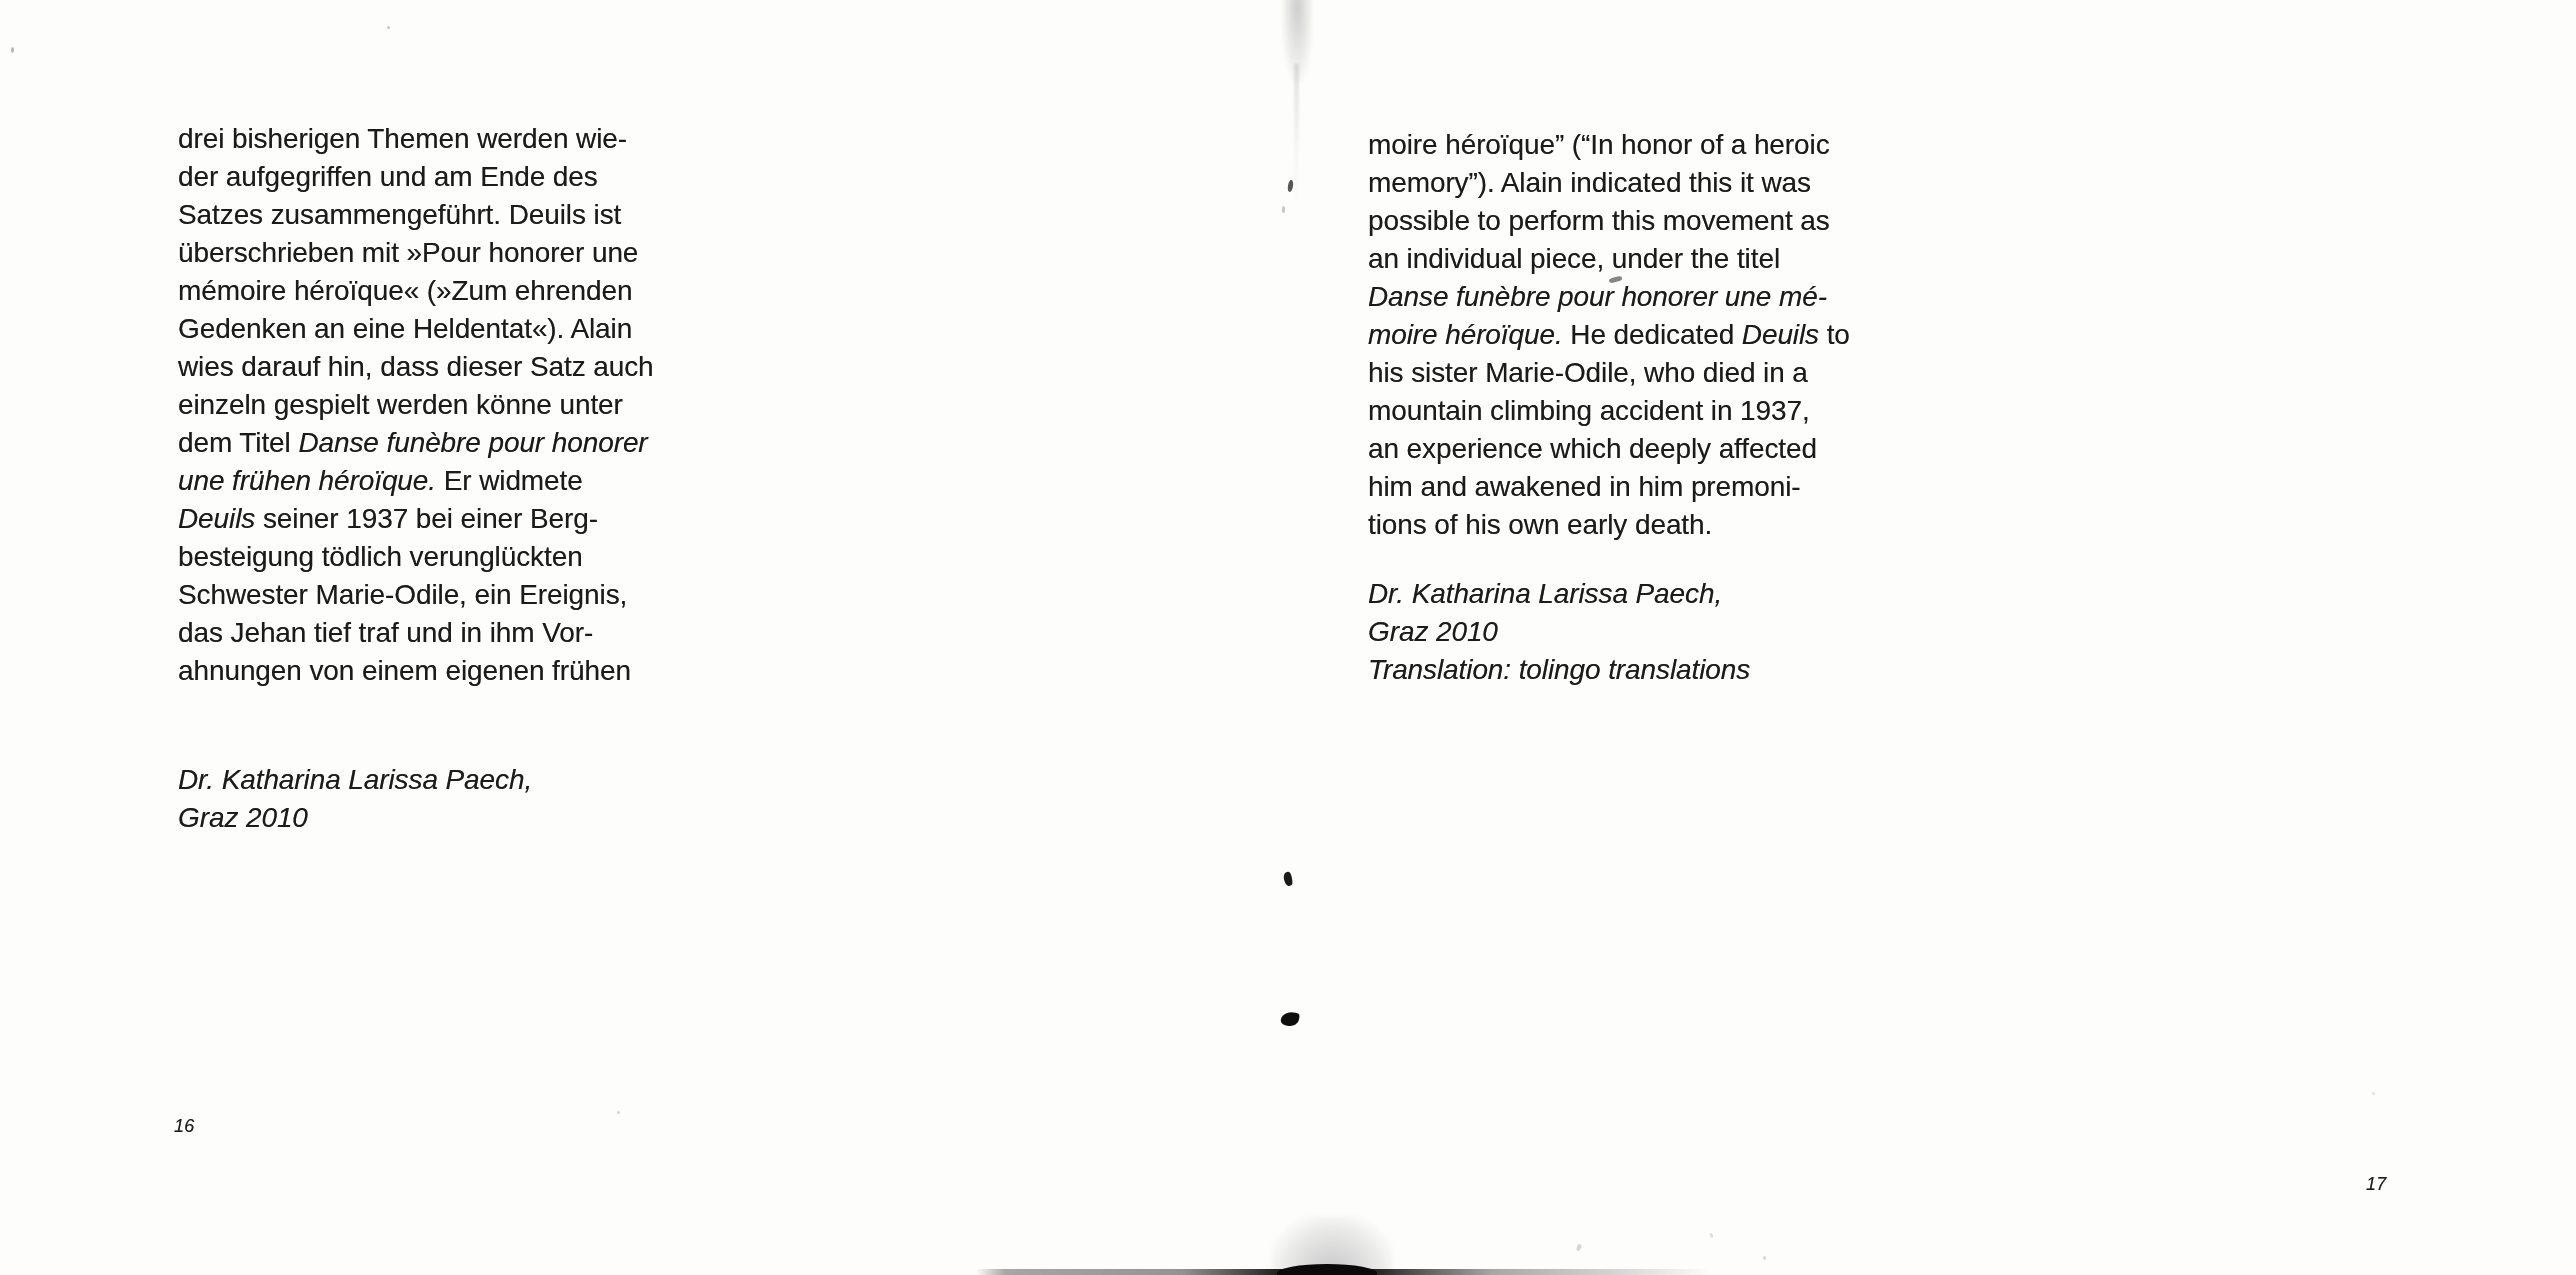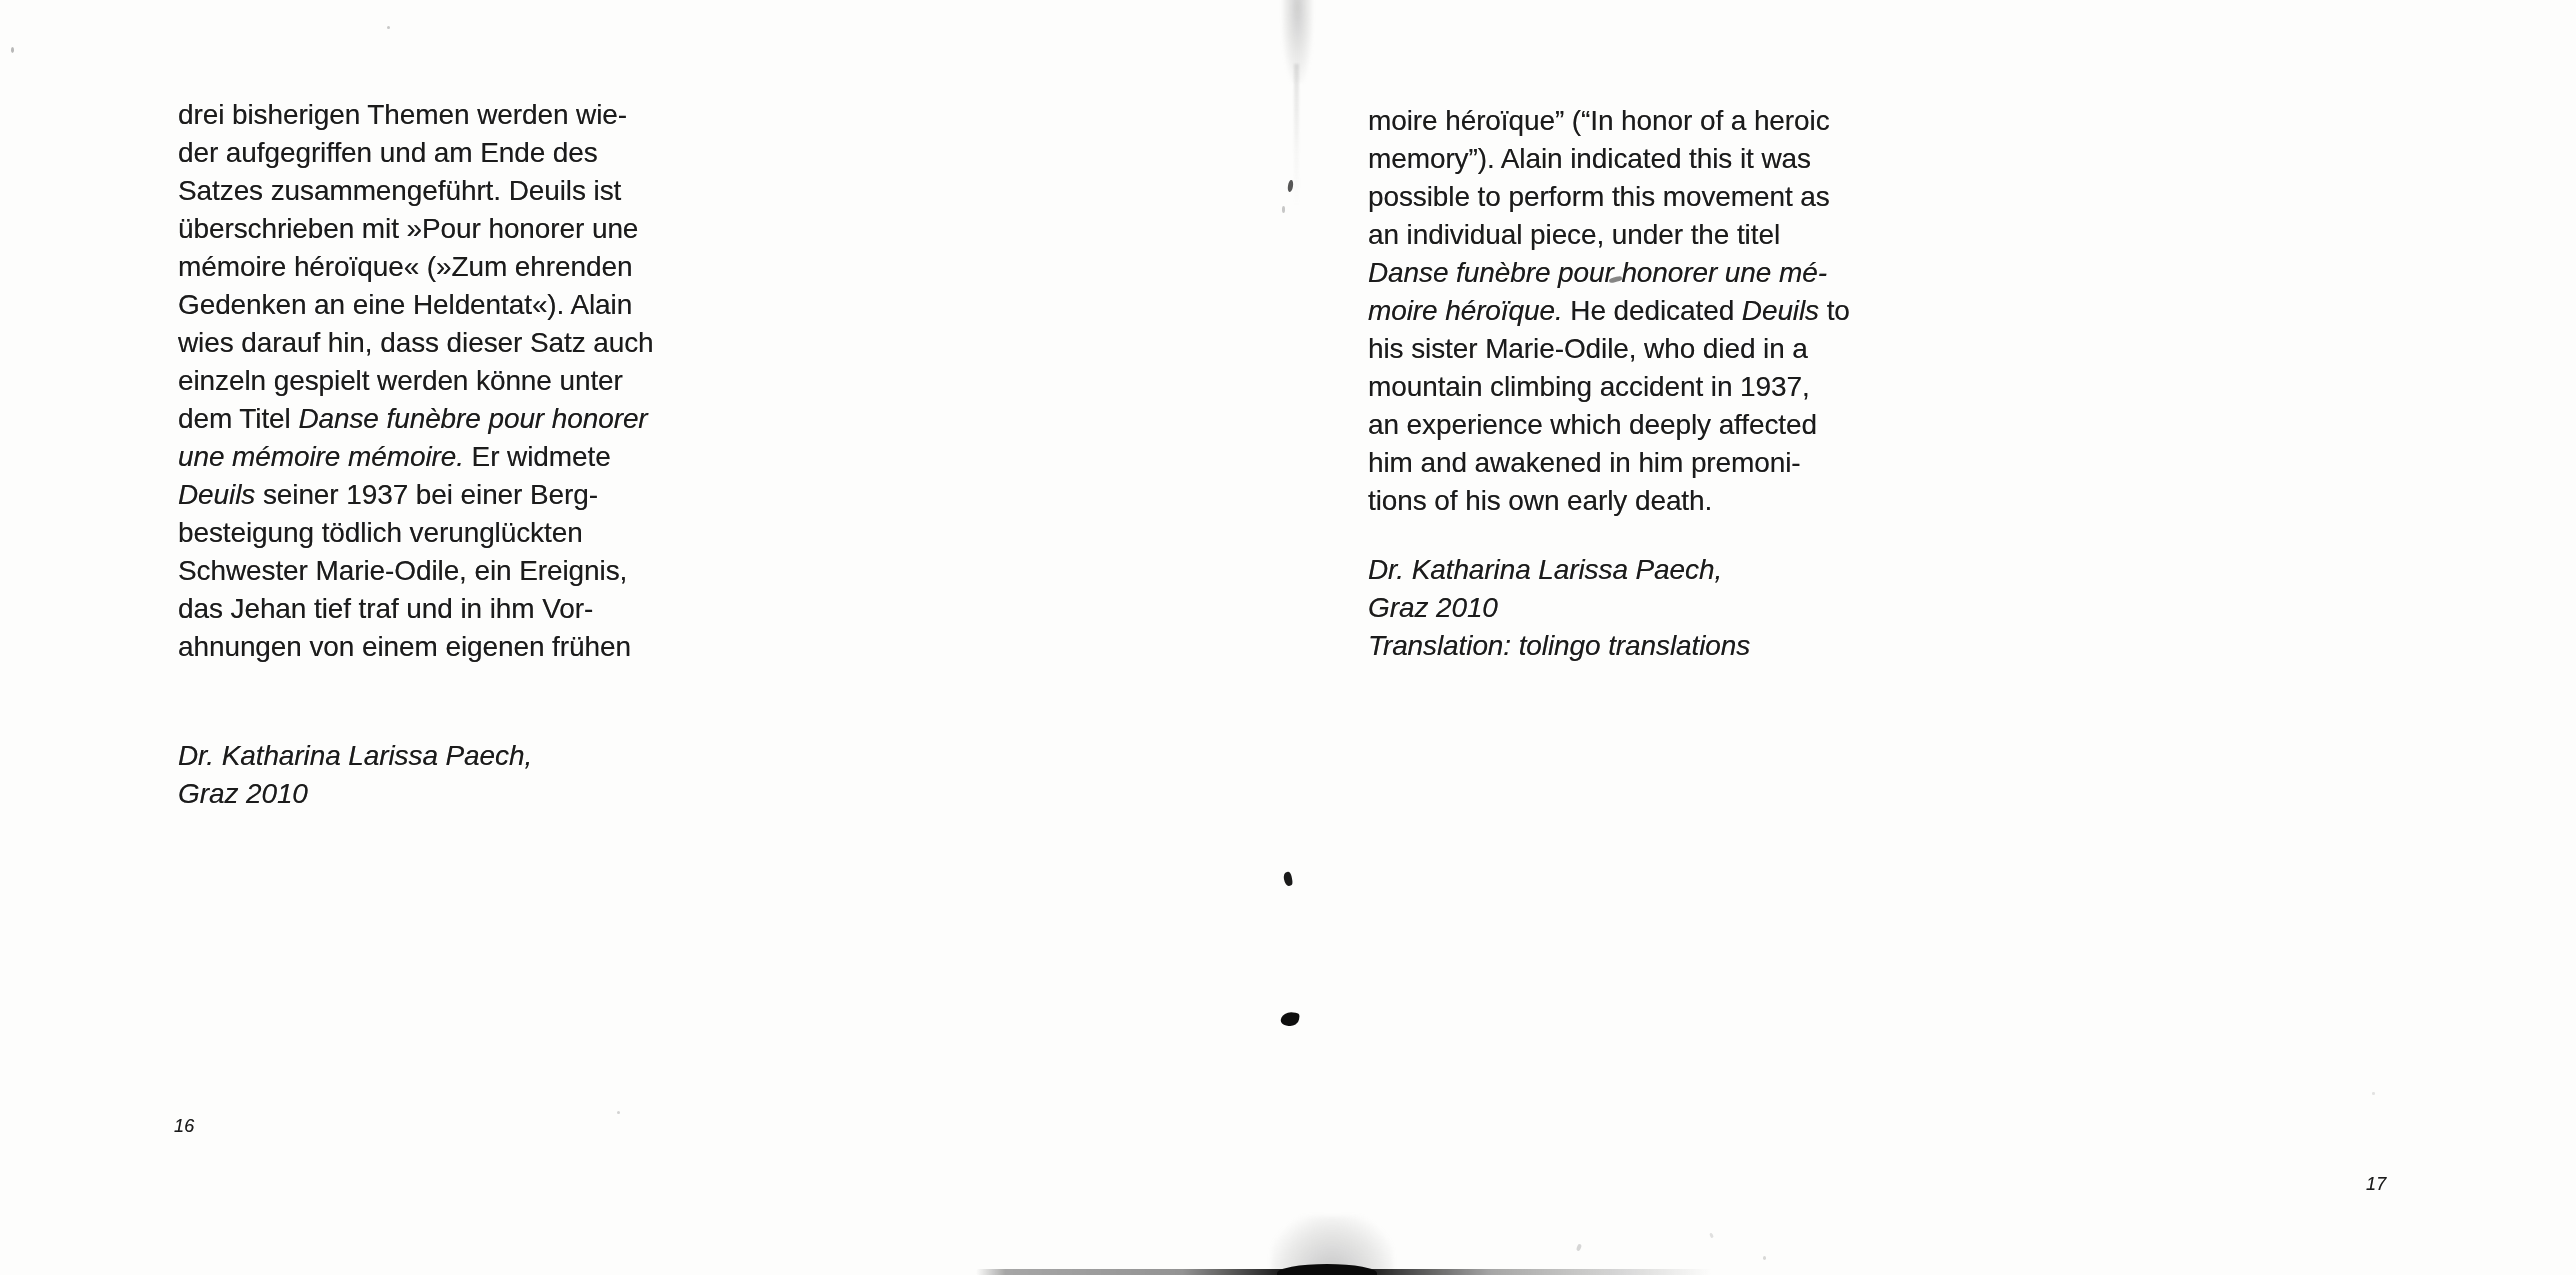"drei bisherigen Themen werden wie-" .textblock { margin-top: none -> 24px }
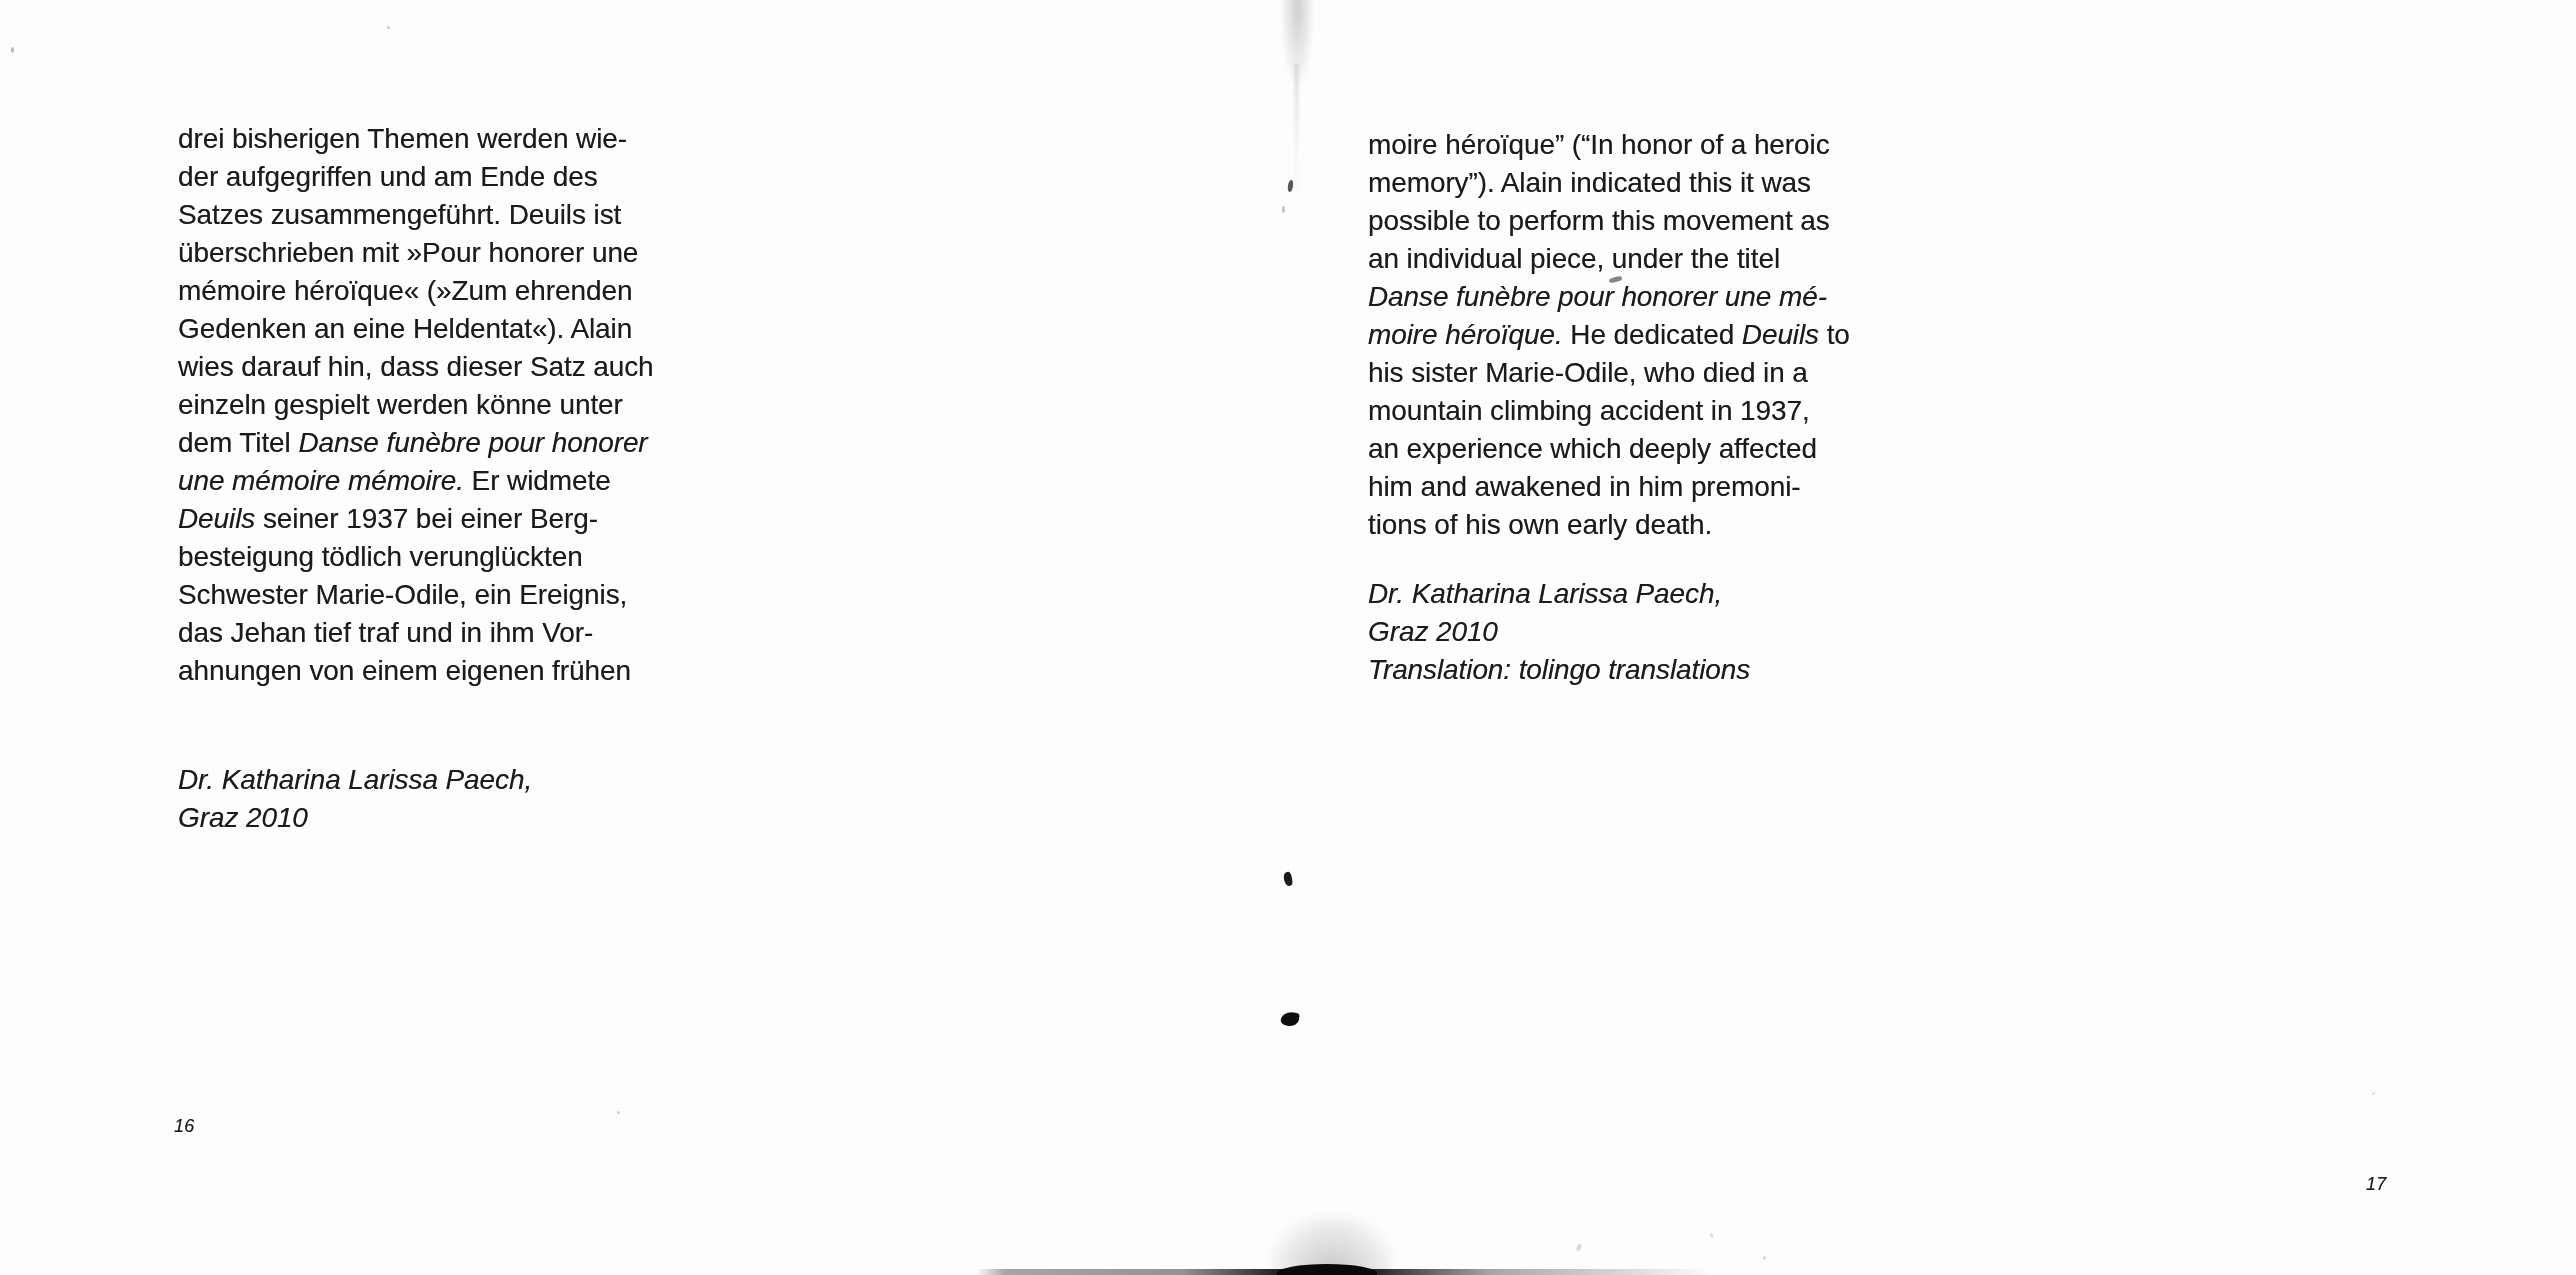"une mémoire mémoire." span.it { text: mémoire mémoire -> frühen héroïque }
